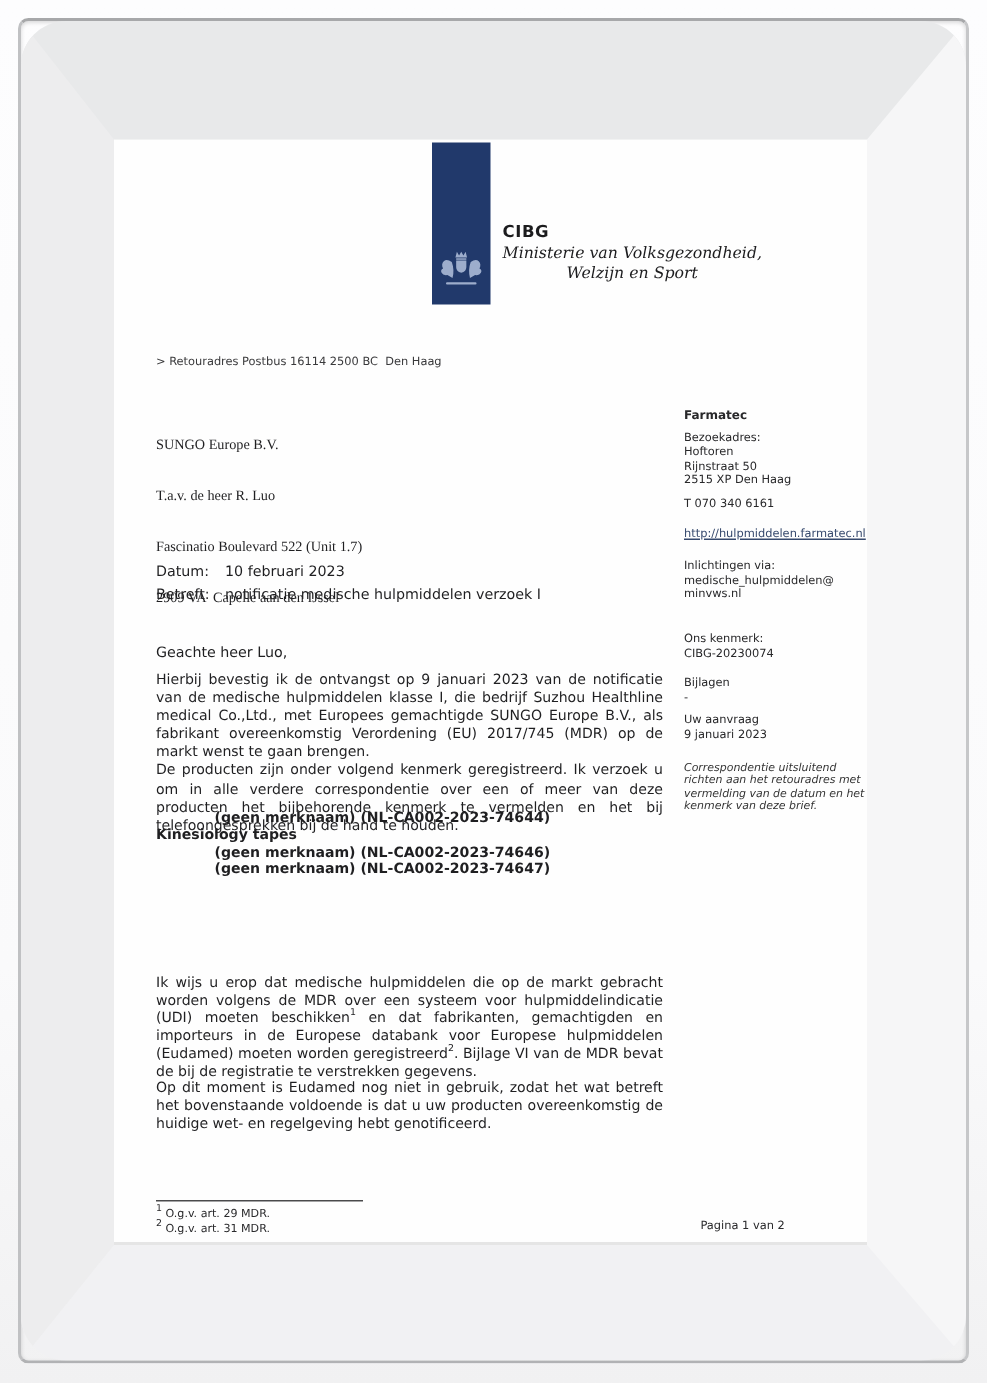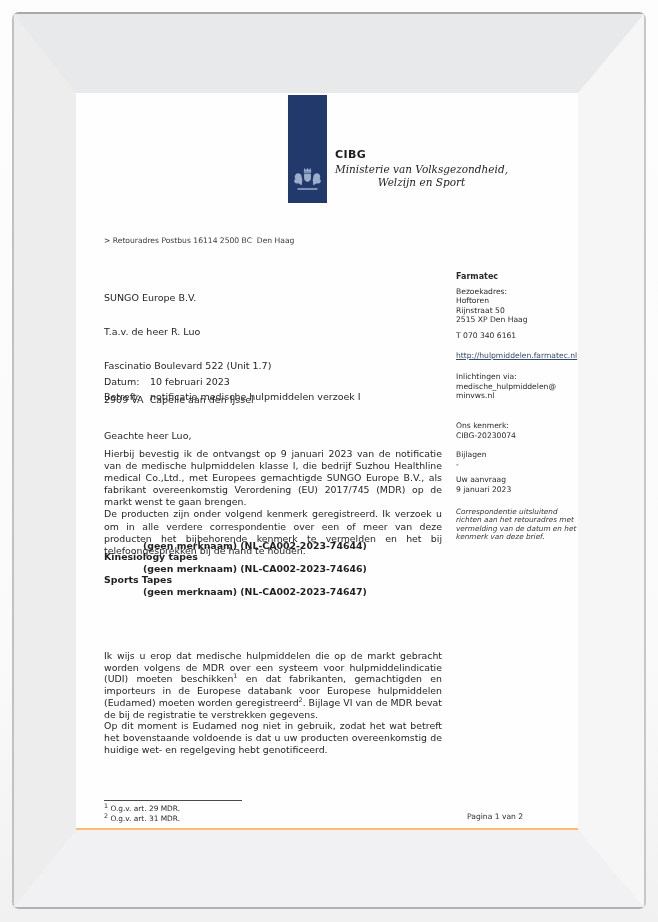"CIBG" .mat { background: #fdba74 -> #e5e5e5; border-radius: none -> 30px }
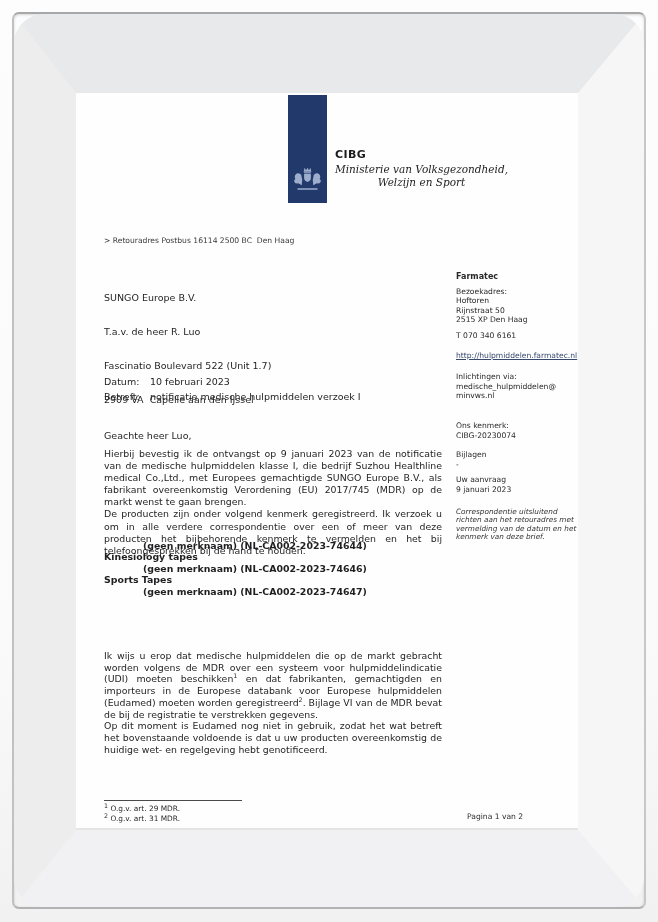"SUNGO Europe B.V." .recipient { font-family: none -> Liberation Serif, serif }
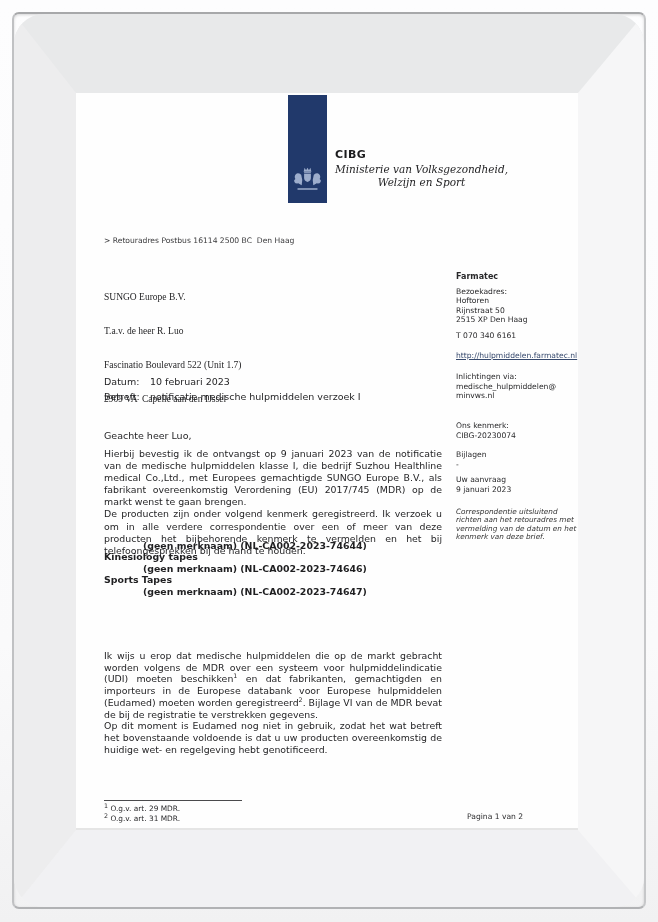"Sports Tapes" div { html: <div>Sports Tapes</div> -> none }
